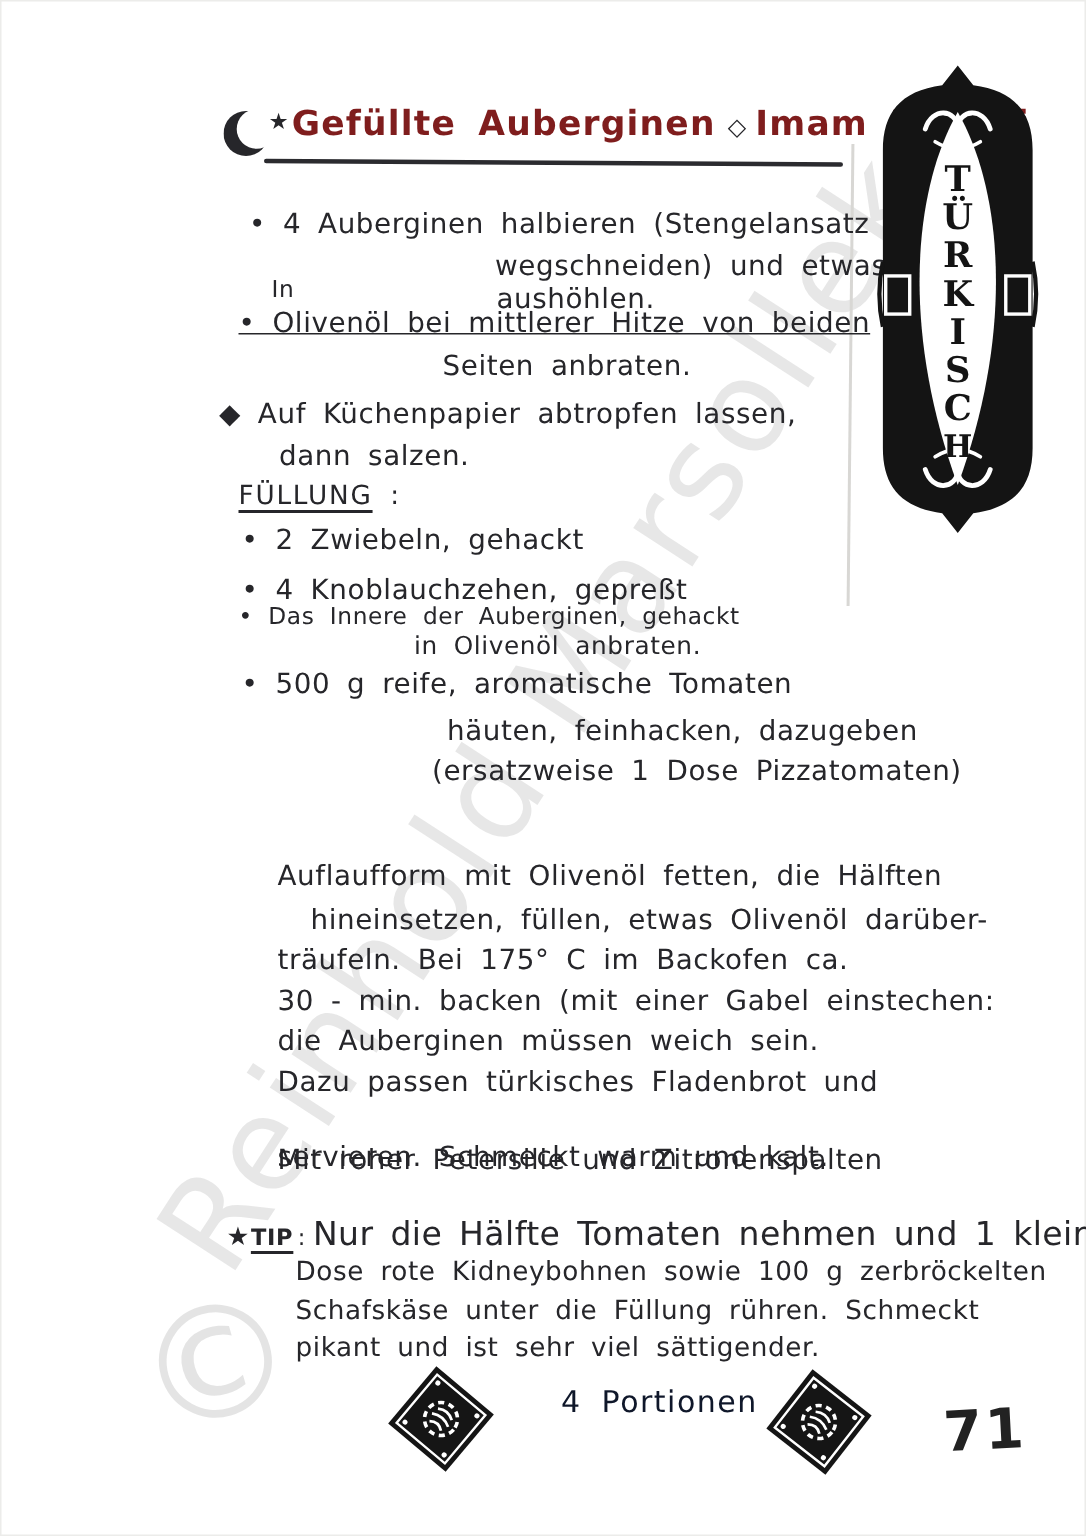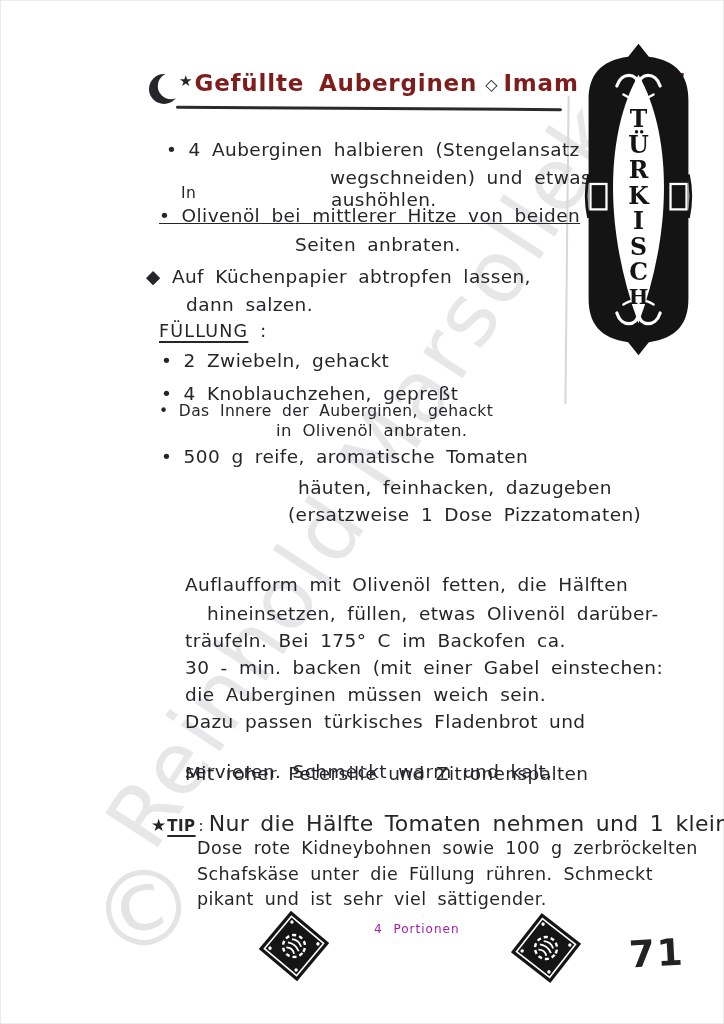"4 Portionen" #servings { color: #a21caf -> #0f172a; font-size: 12px -> 20px }
